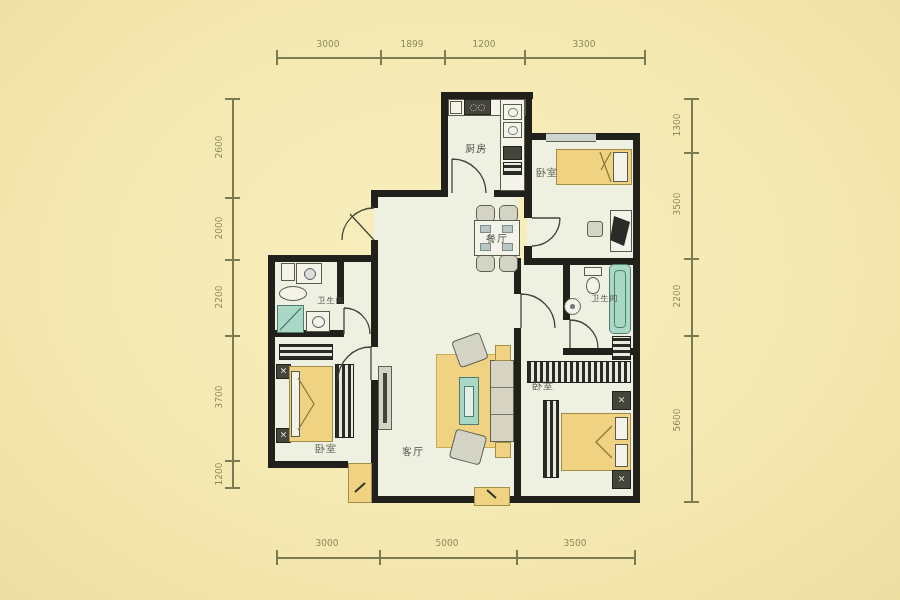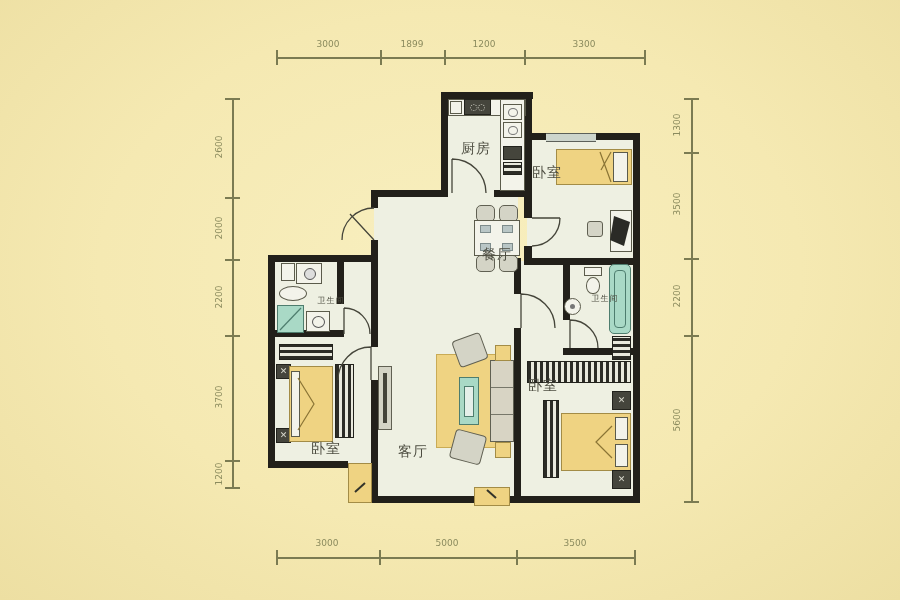"厨房" .rlabel { font-size: 14px -> 10px }
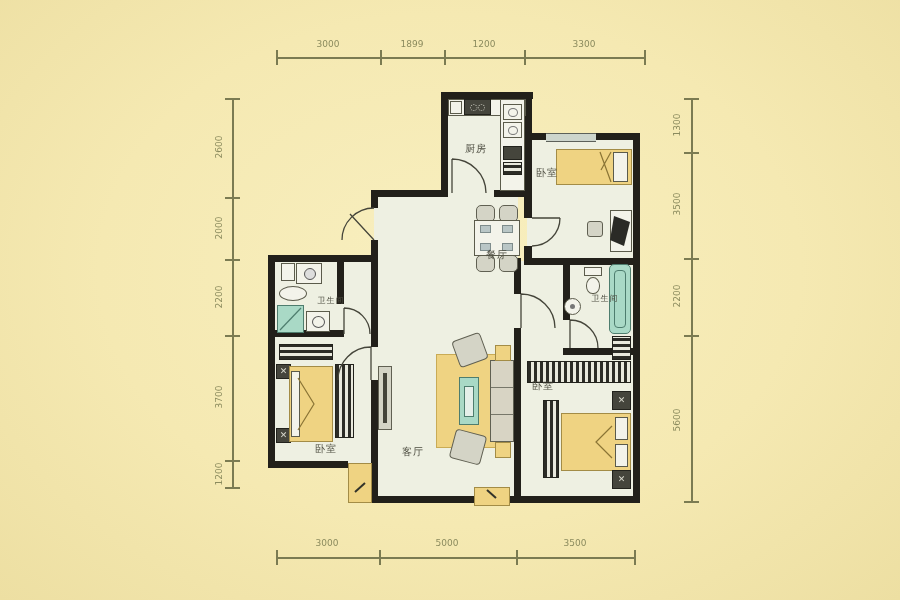"餐厅" div.rlabel { top: 255px -> 239px }
